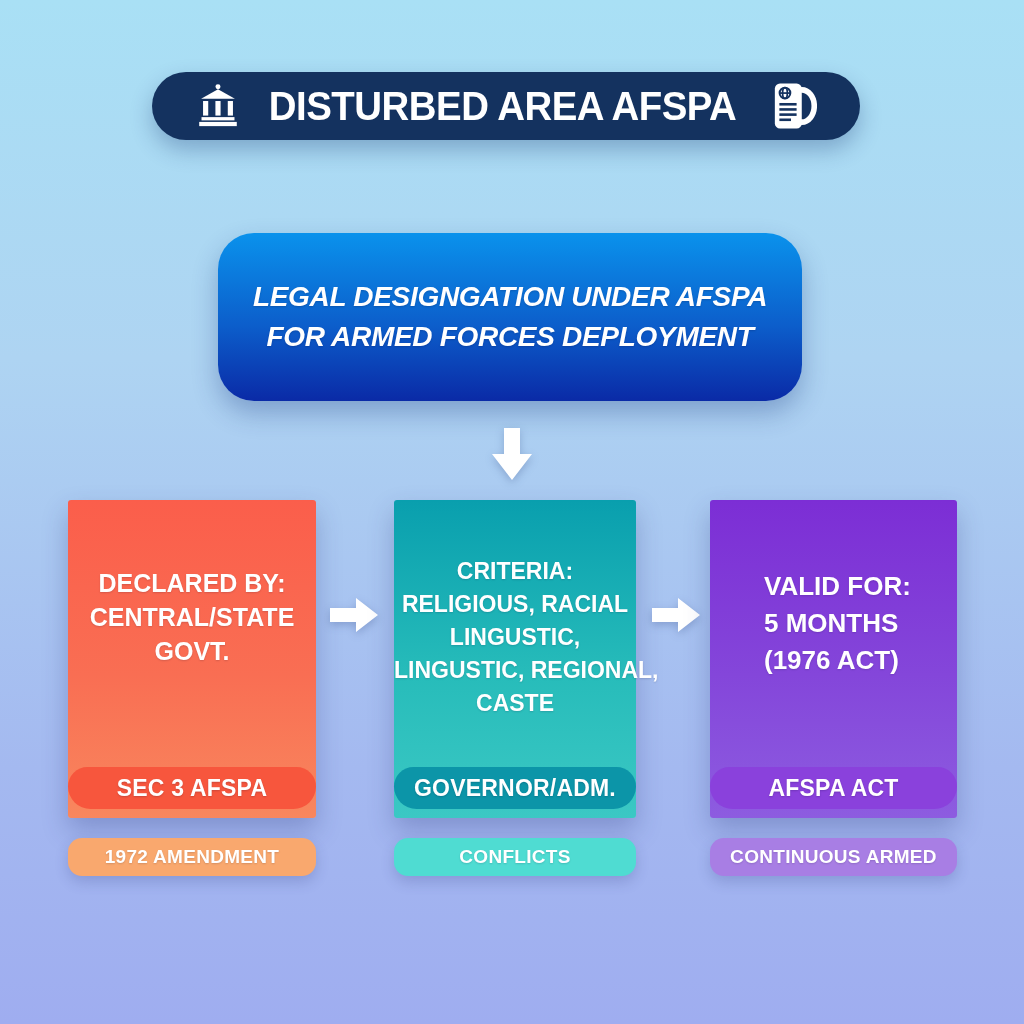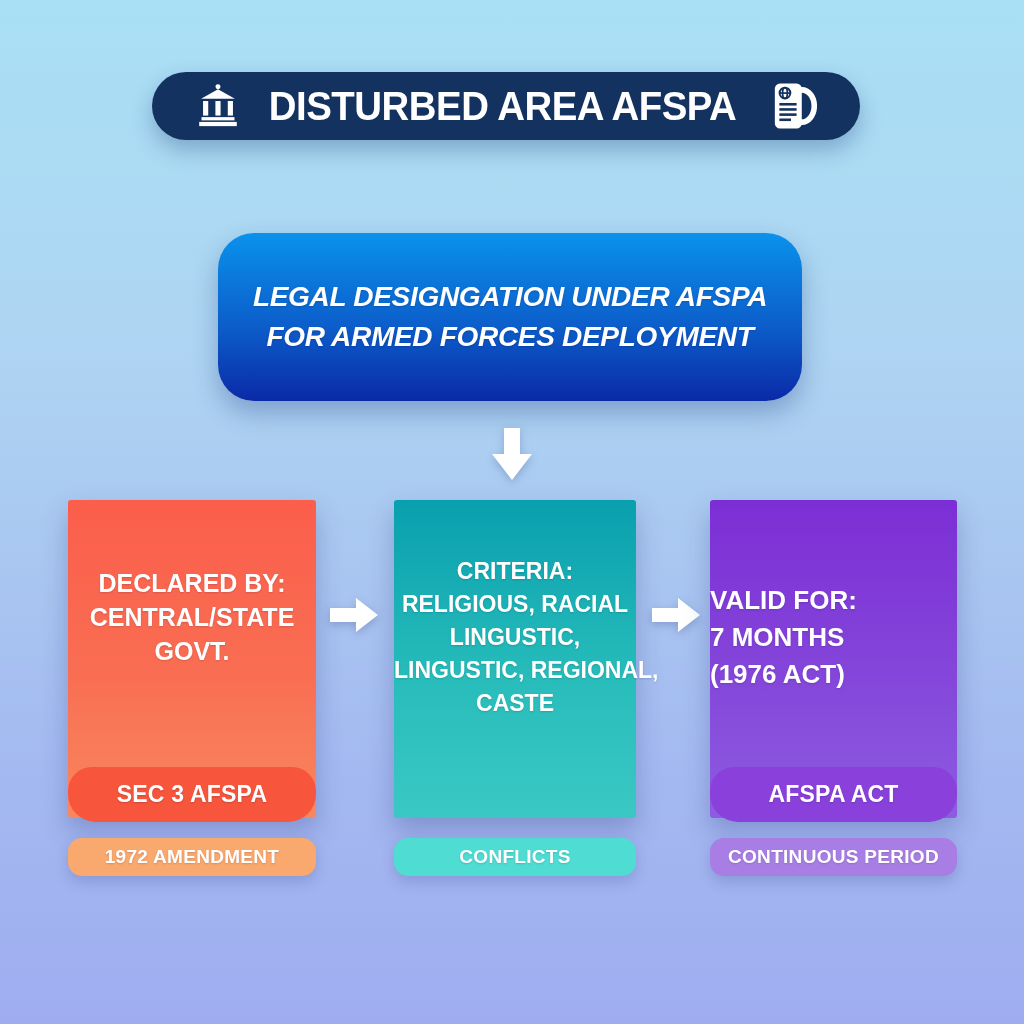"VALID FOR:" .card-purple .body { padding-left: none -> 54px; top: 82px -> 68px }
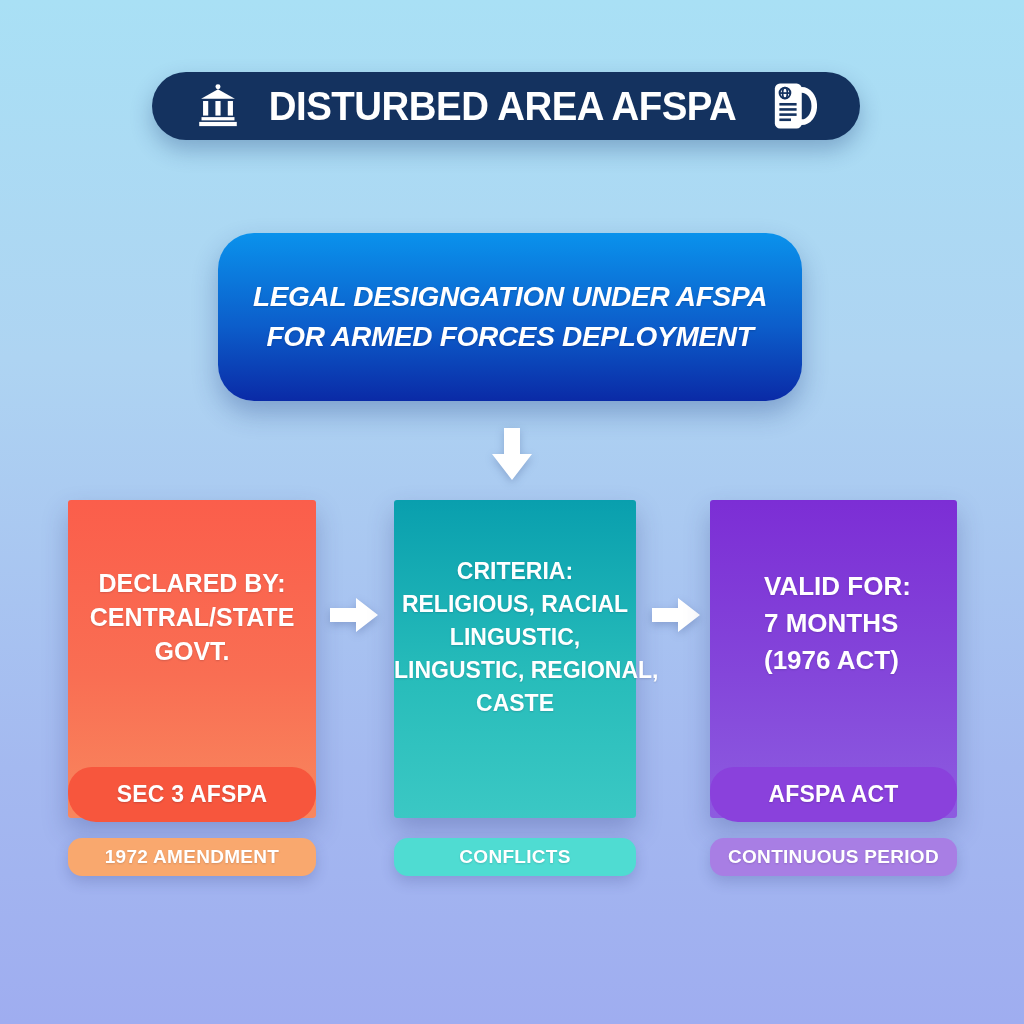"7 MONTHS" div { text: 7 -> 5 }
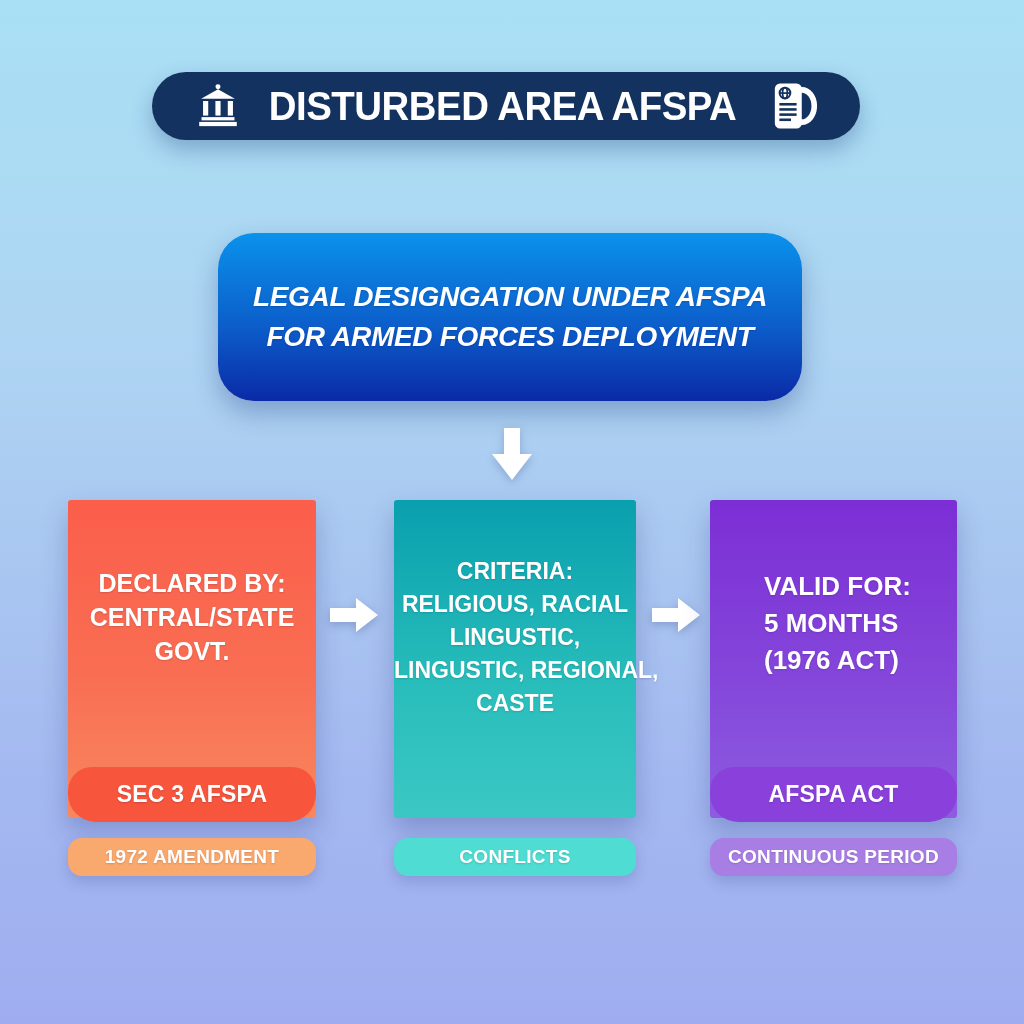"SEC 3 AFSPA" .card .footer { height: 55px -> 42px }
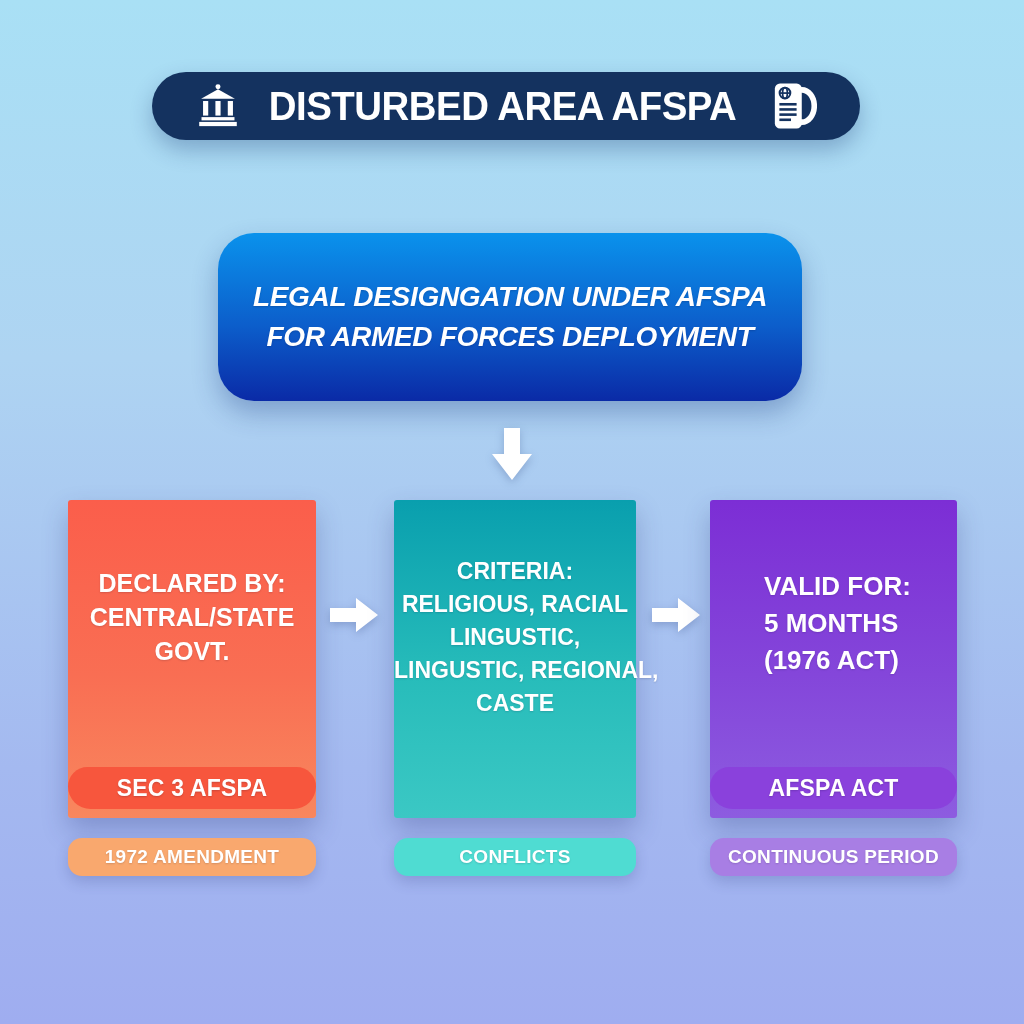"GOVERNOR/ADM." div.footer { html: none -> <div>GOVERNOR/ADM.</div> }
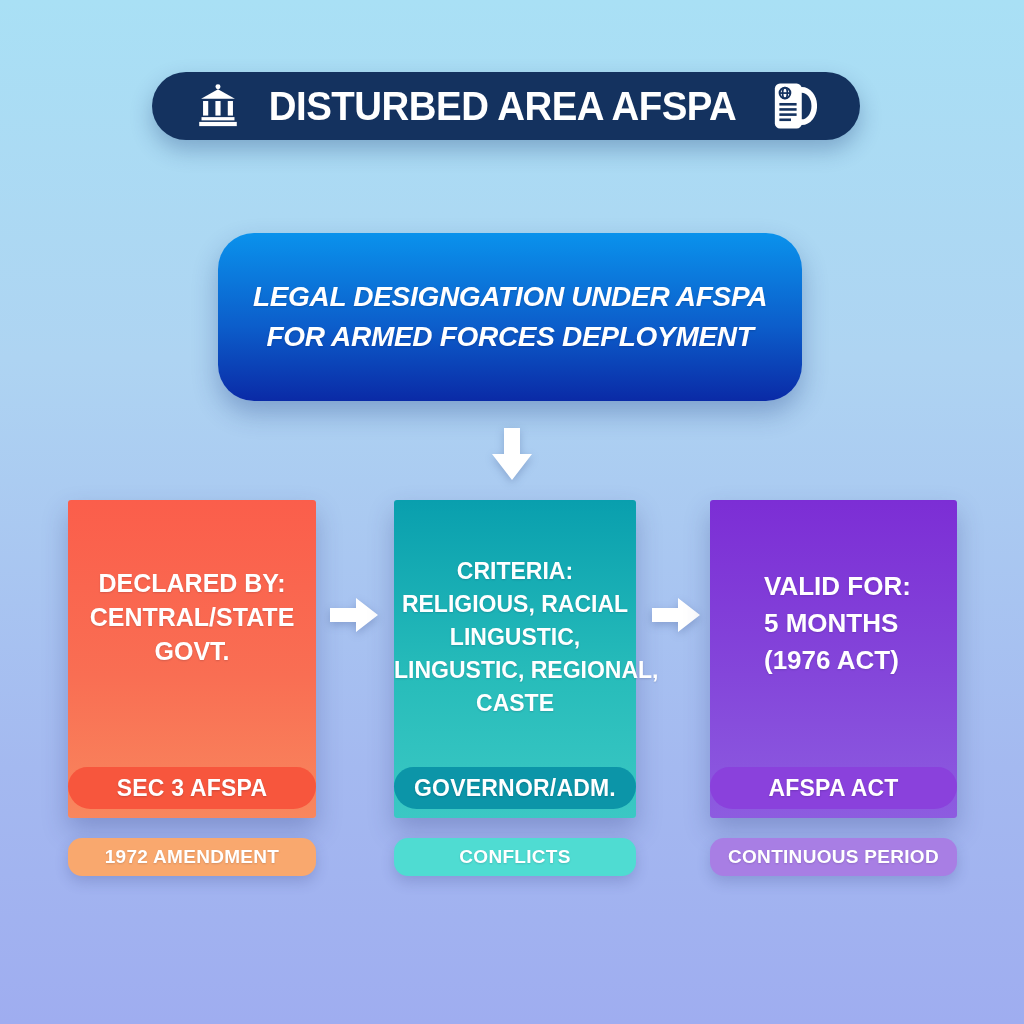"CONTINUOUS PERIOD" div.abs { text: PERIOD -> ARMED }
